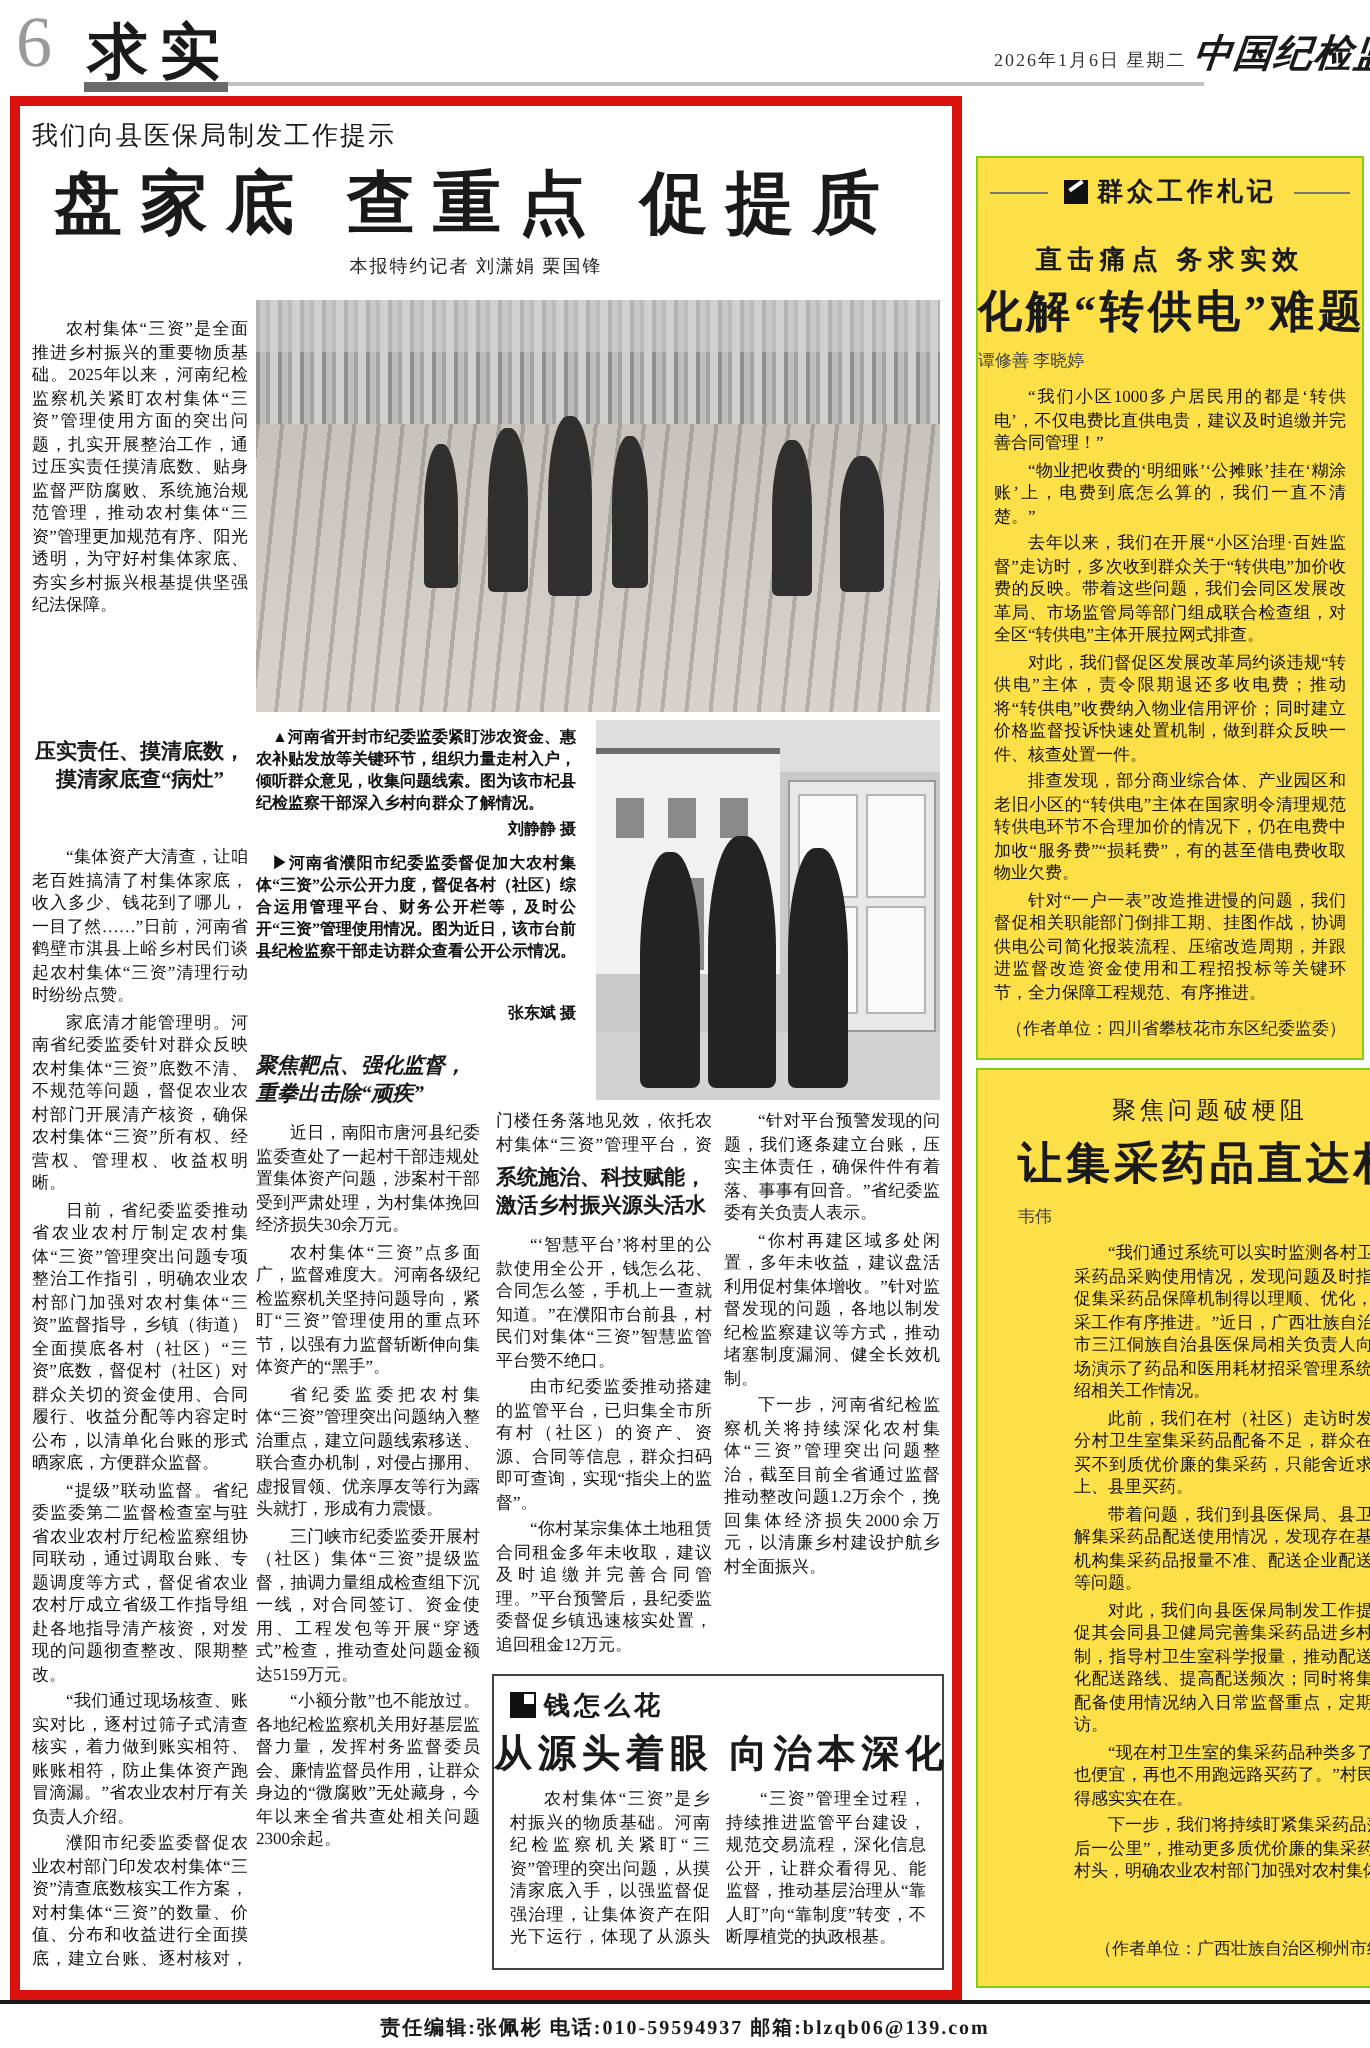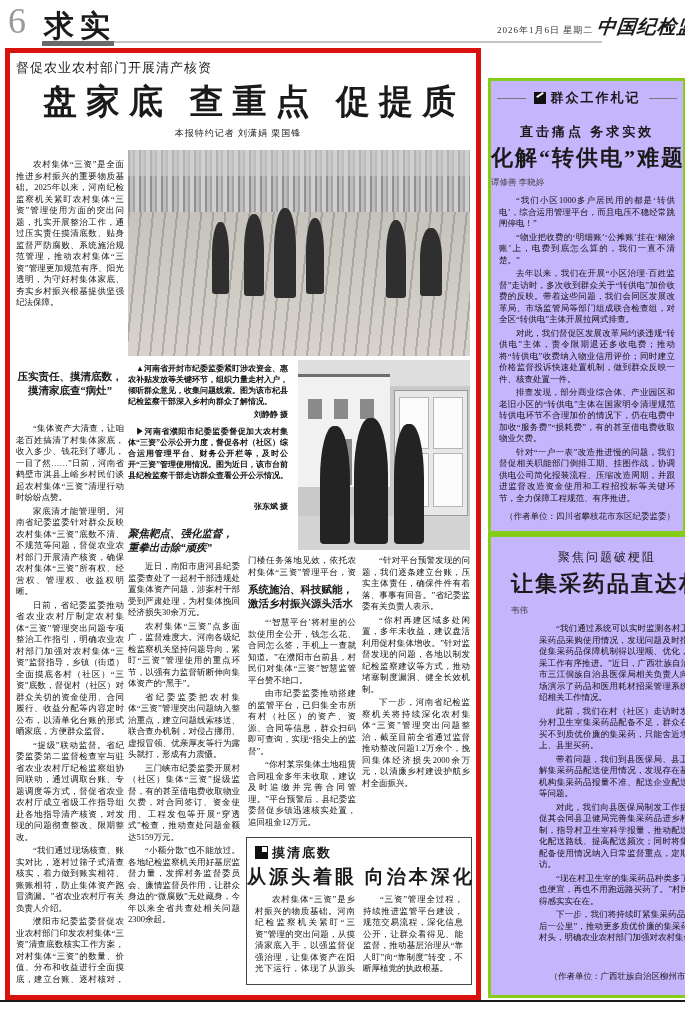"督促农业农村部门开展清产核资" div.abs { text: 督促农业农村部门开展清产核资 -> 我们向县医保局制发工作提示 }
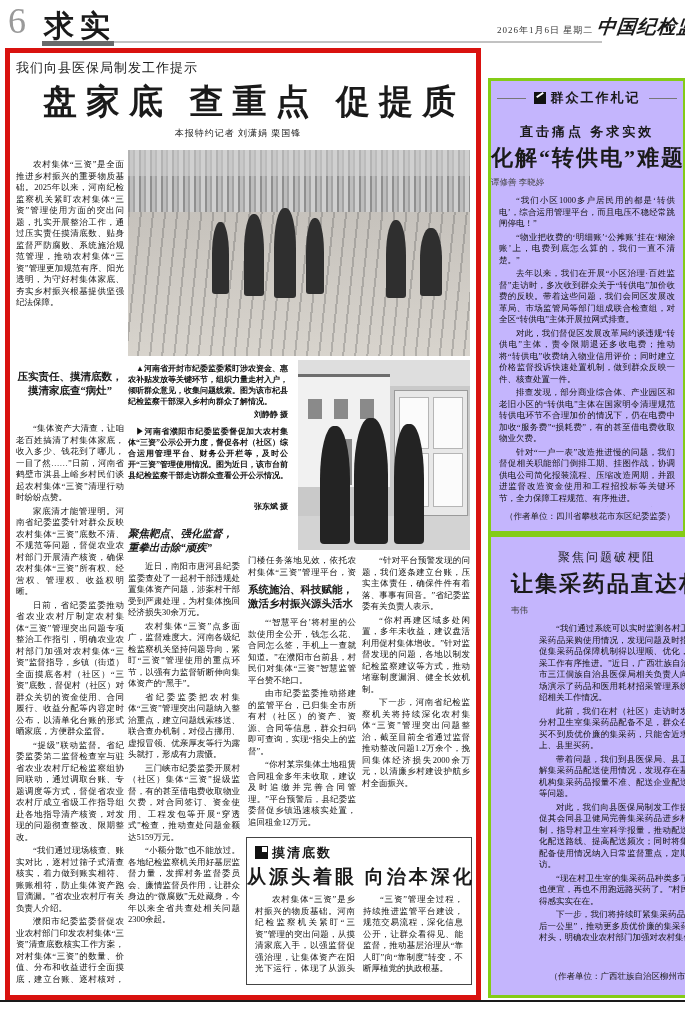"盘家底 查重点 促提质" div.abs { left: 16px -> 0 }
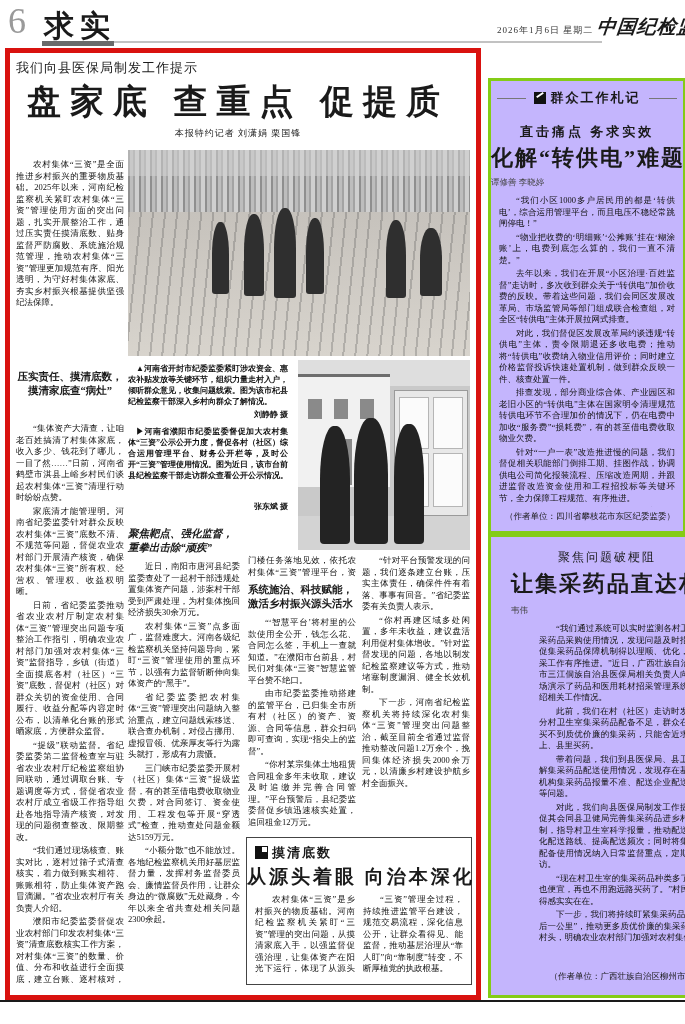"群众工作札记" .sidebox { background: #c4b5fd -> #fde047; border: 3px solid #84cc16 -> 1px solid #84cc16 }
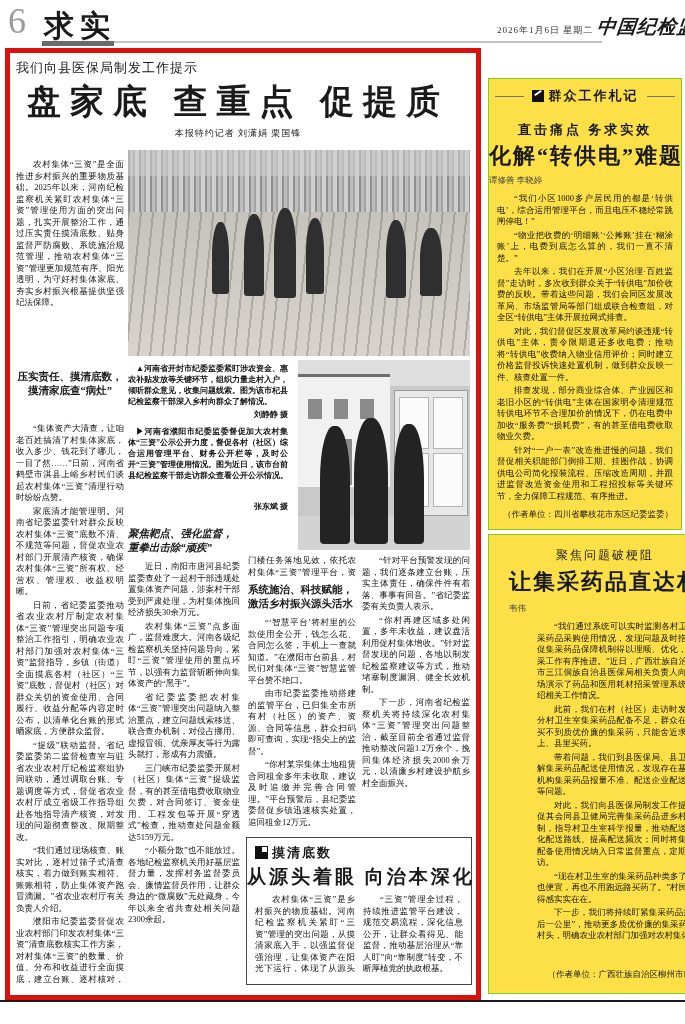"“我们小区1000多户居民用的都是‘转供电’，综合运用管理平台，而且电压不稳经常" p { text: 综合运用管理平台，而且电压不稳经常跳闸停电 -> 不仅电费比直供电贵，建议及时追缴并完善合同管理 }
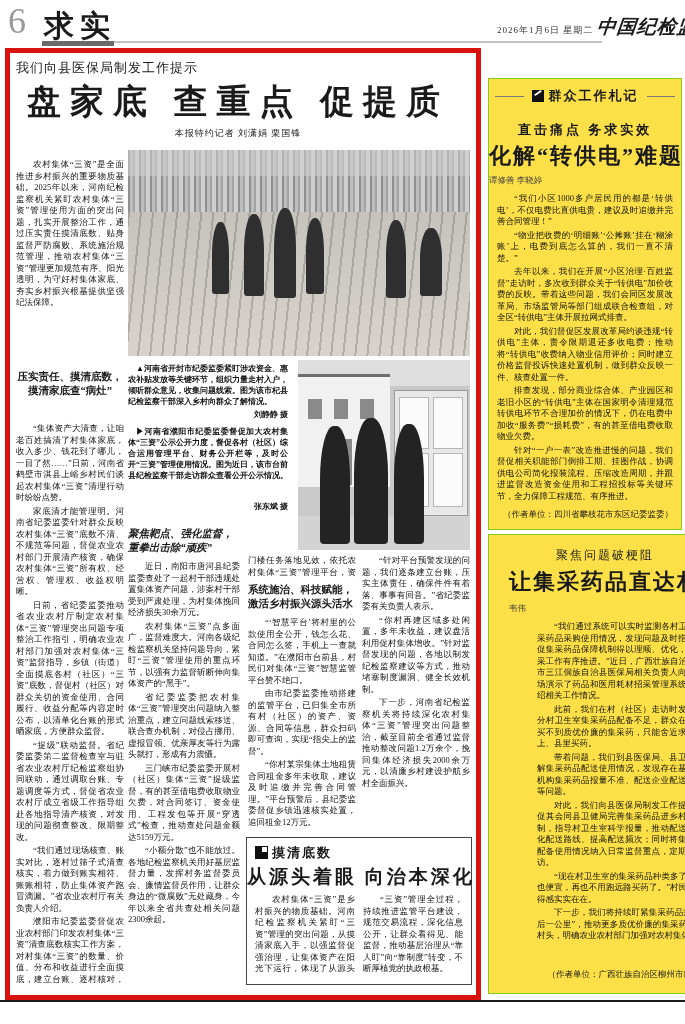"三门峡市纪委监委开展村（社区）集体“三资”提级监督，有的甚至借电费收取物业欠费，" p { text: 有的甚至借电费收取物业欠费 -> 抽调力量组成检查组下沉一线 }
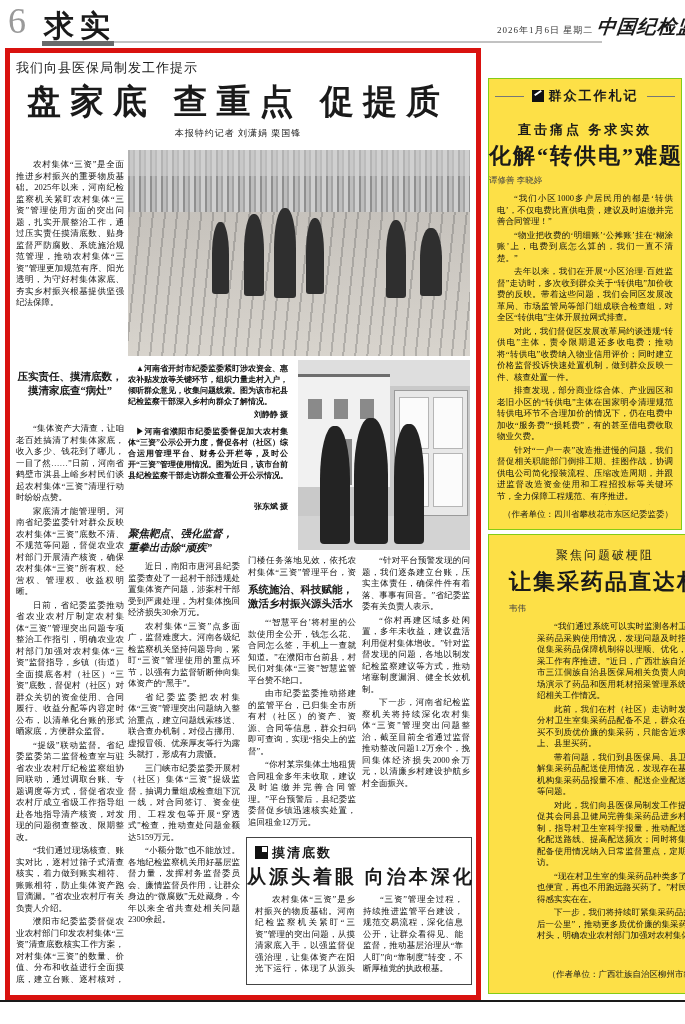"摸清底数" span { text: 摸清底数 -> 钱怎么花 }
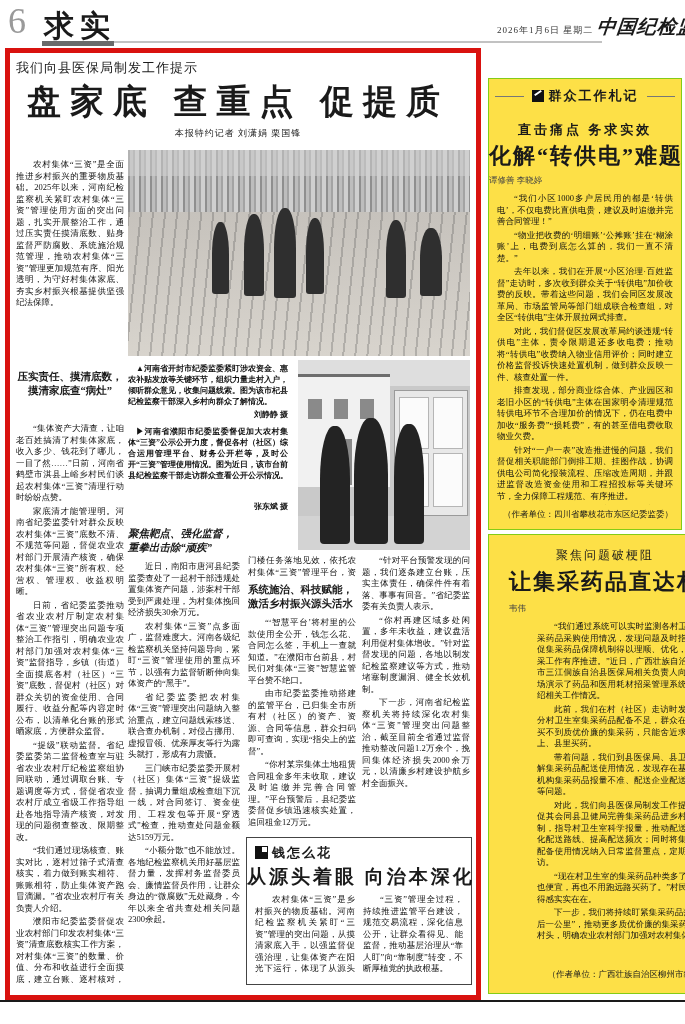"责任编辑:张佩彬 电话:010-59594937" div.abs { html: none -> <div>责任编辑:张佩彬 电话:010-59594937 邮箱:blzqb06@139.com</div> }
